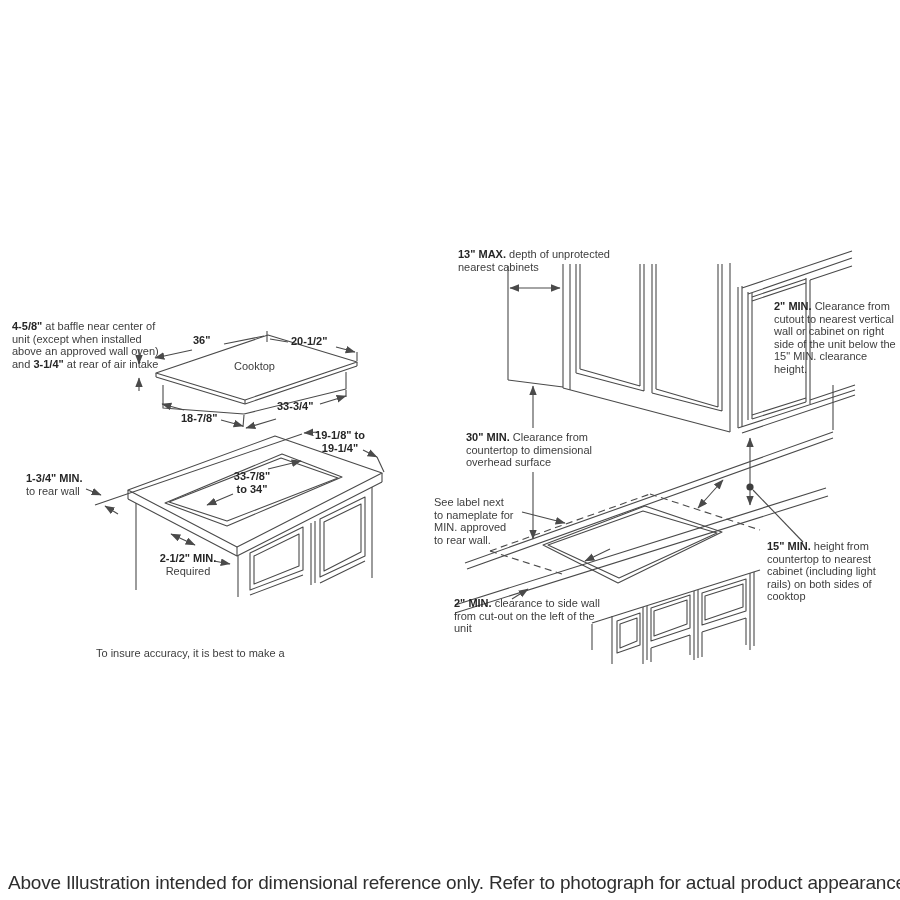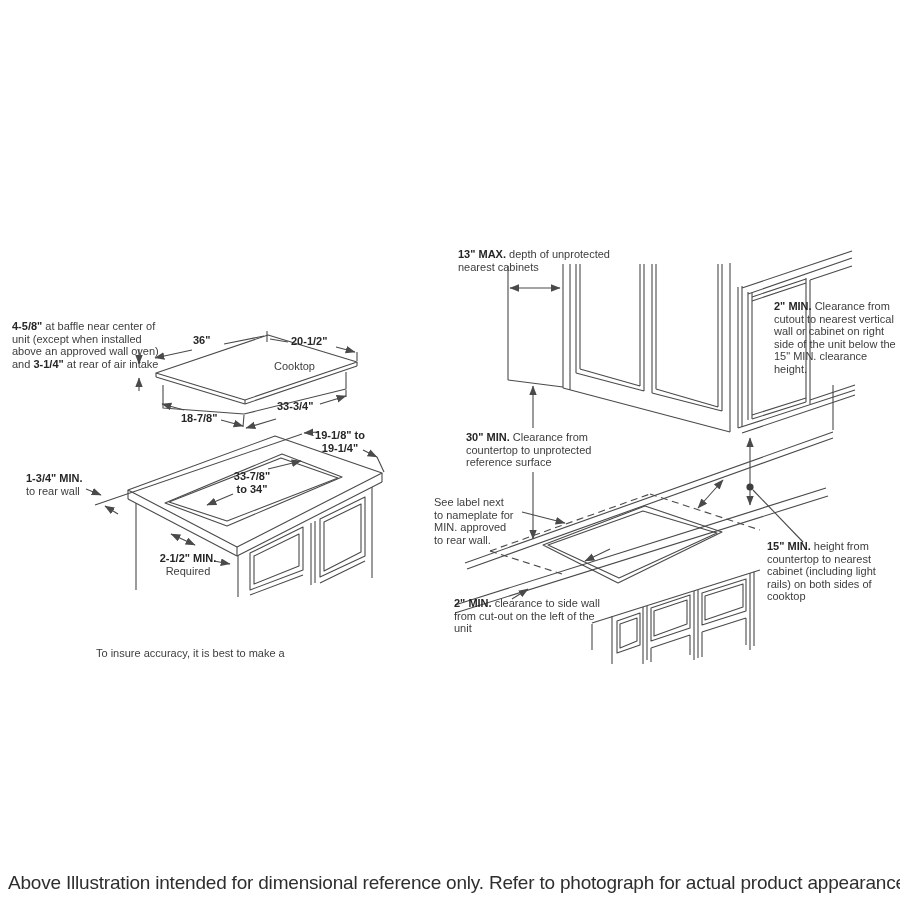"Cooktop" div.lbl { margin-left: 40px -> none }
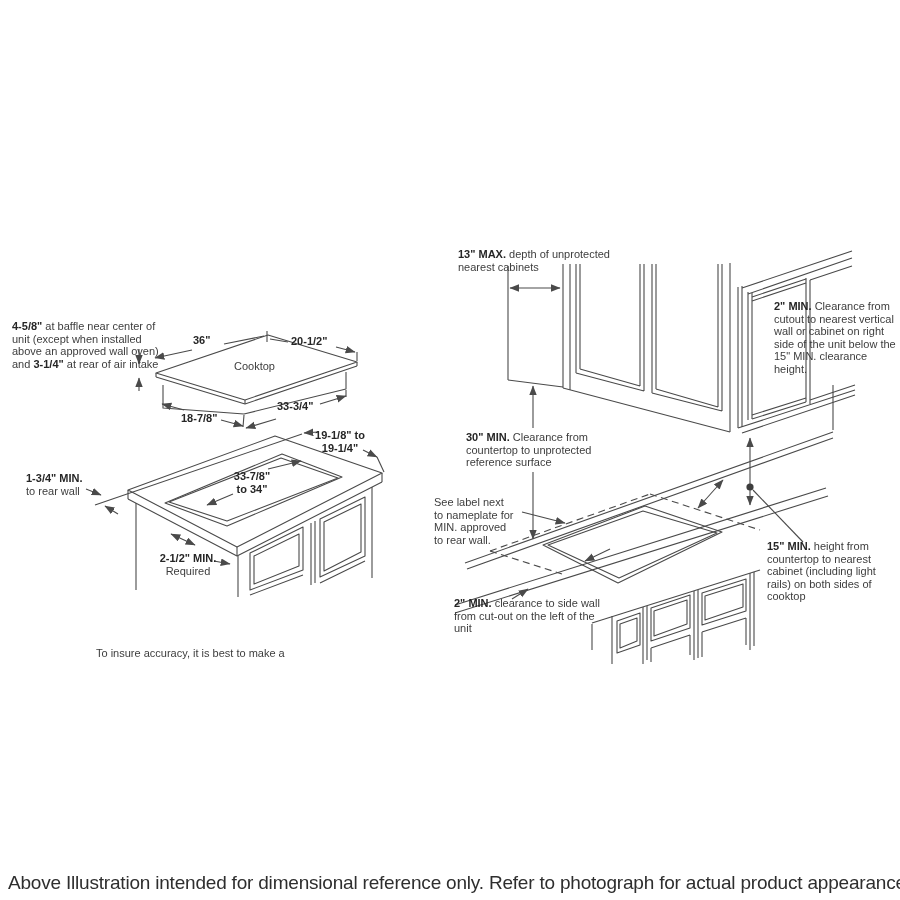"Clearance from countertop to unprotected" span { text: unprotected reference -> dimensional overhead }
